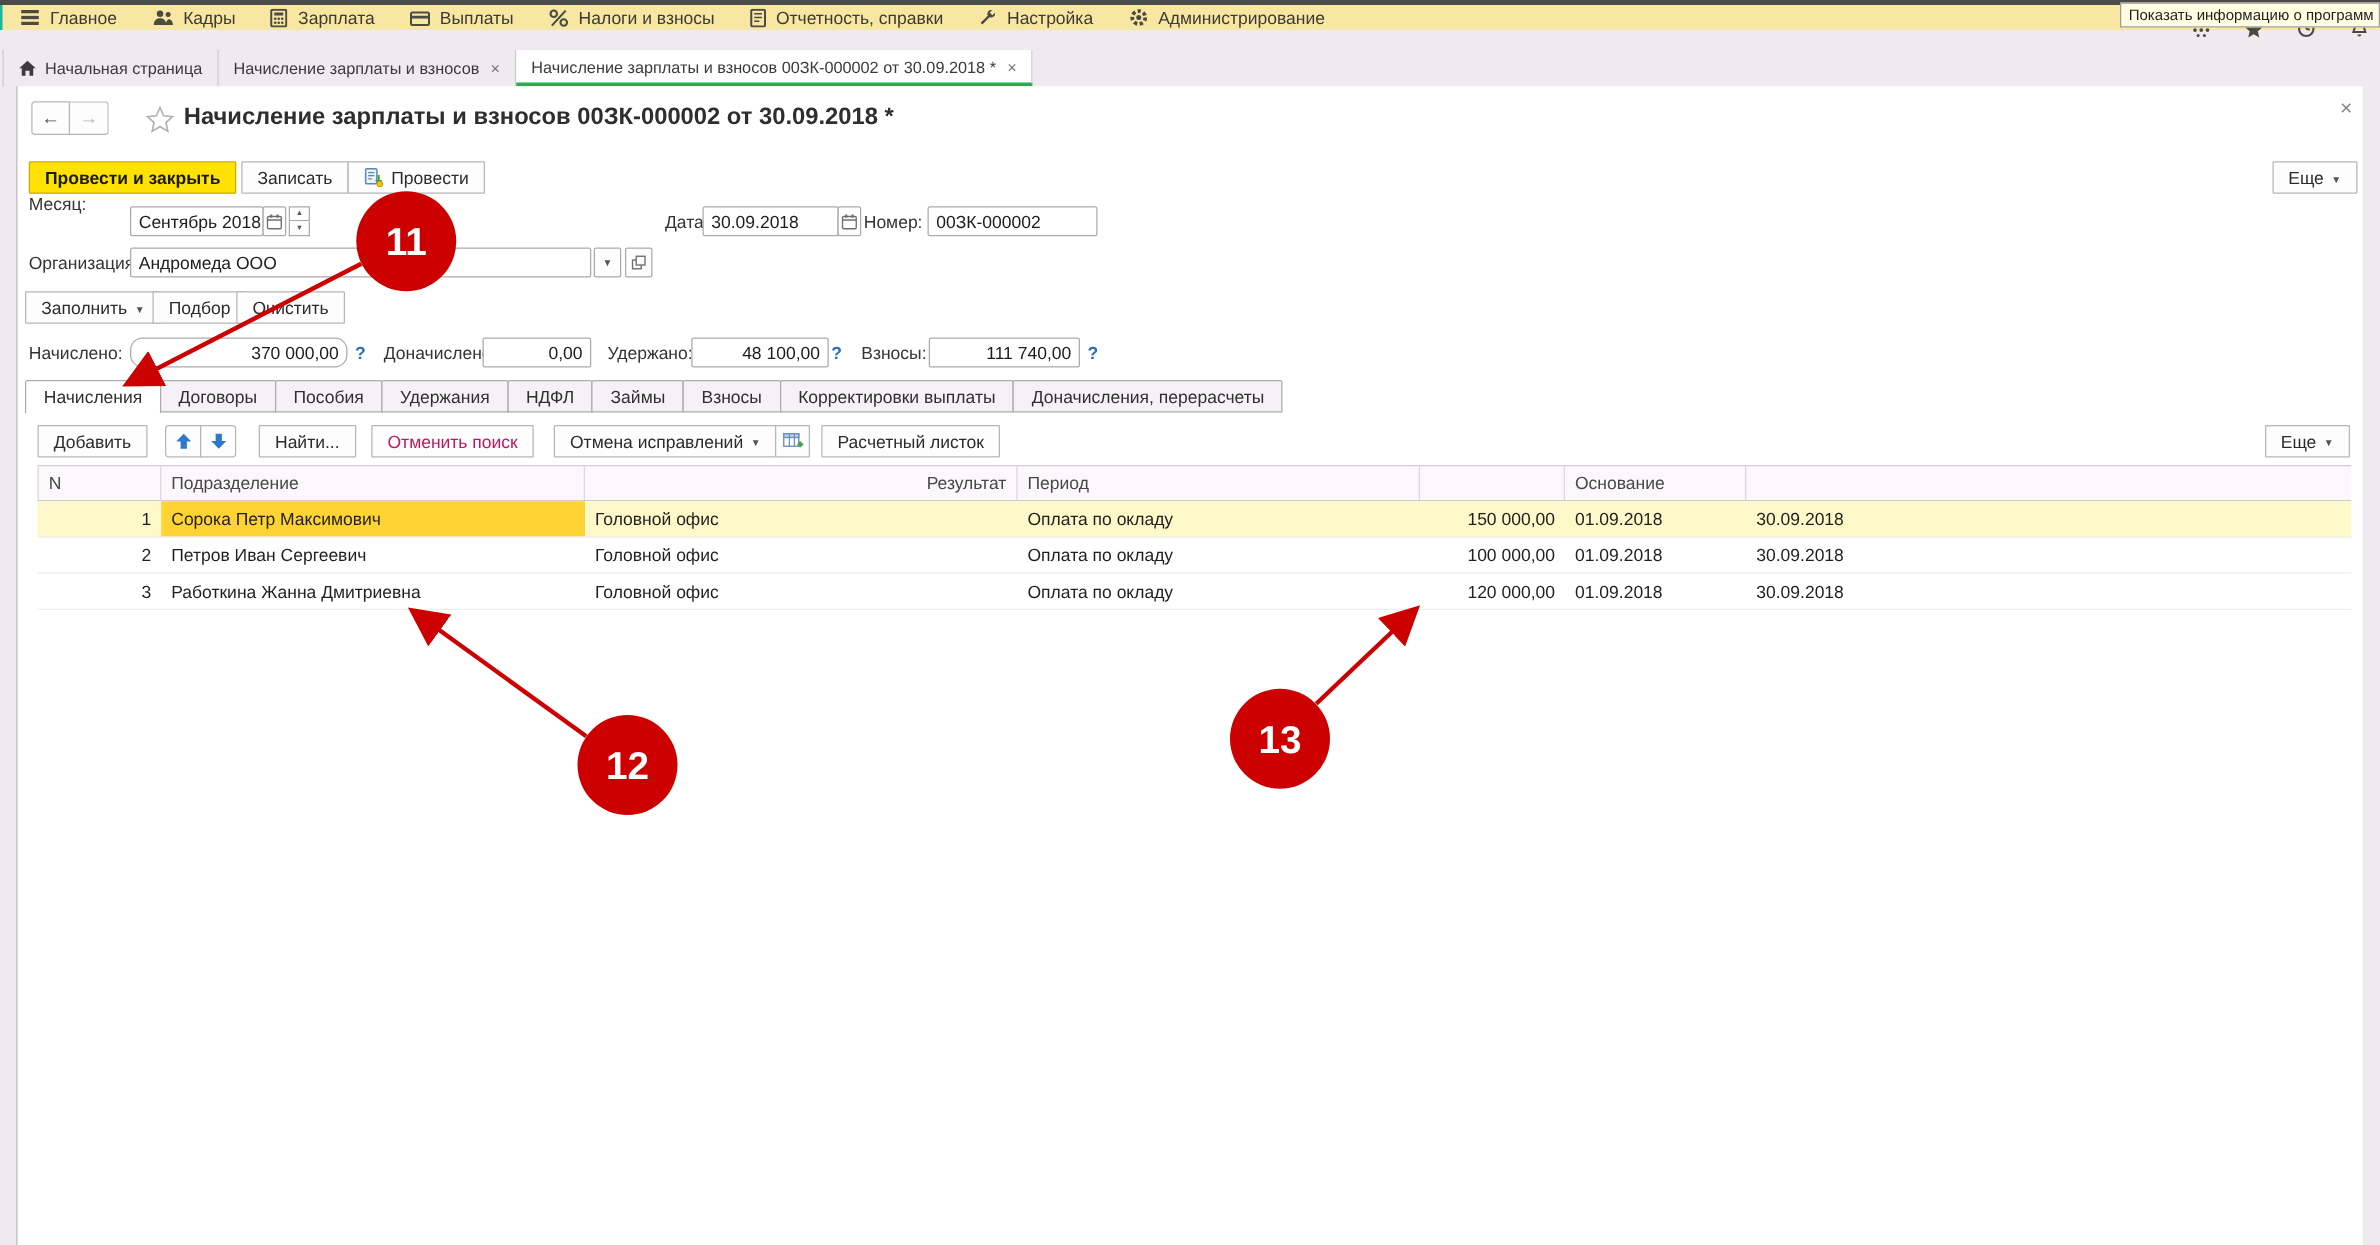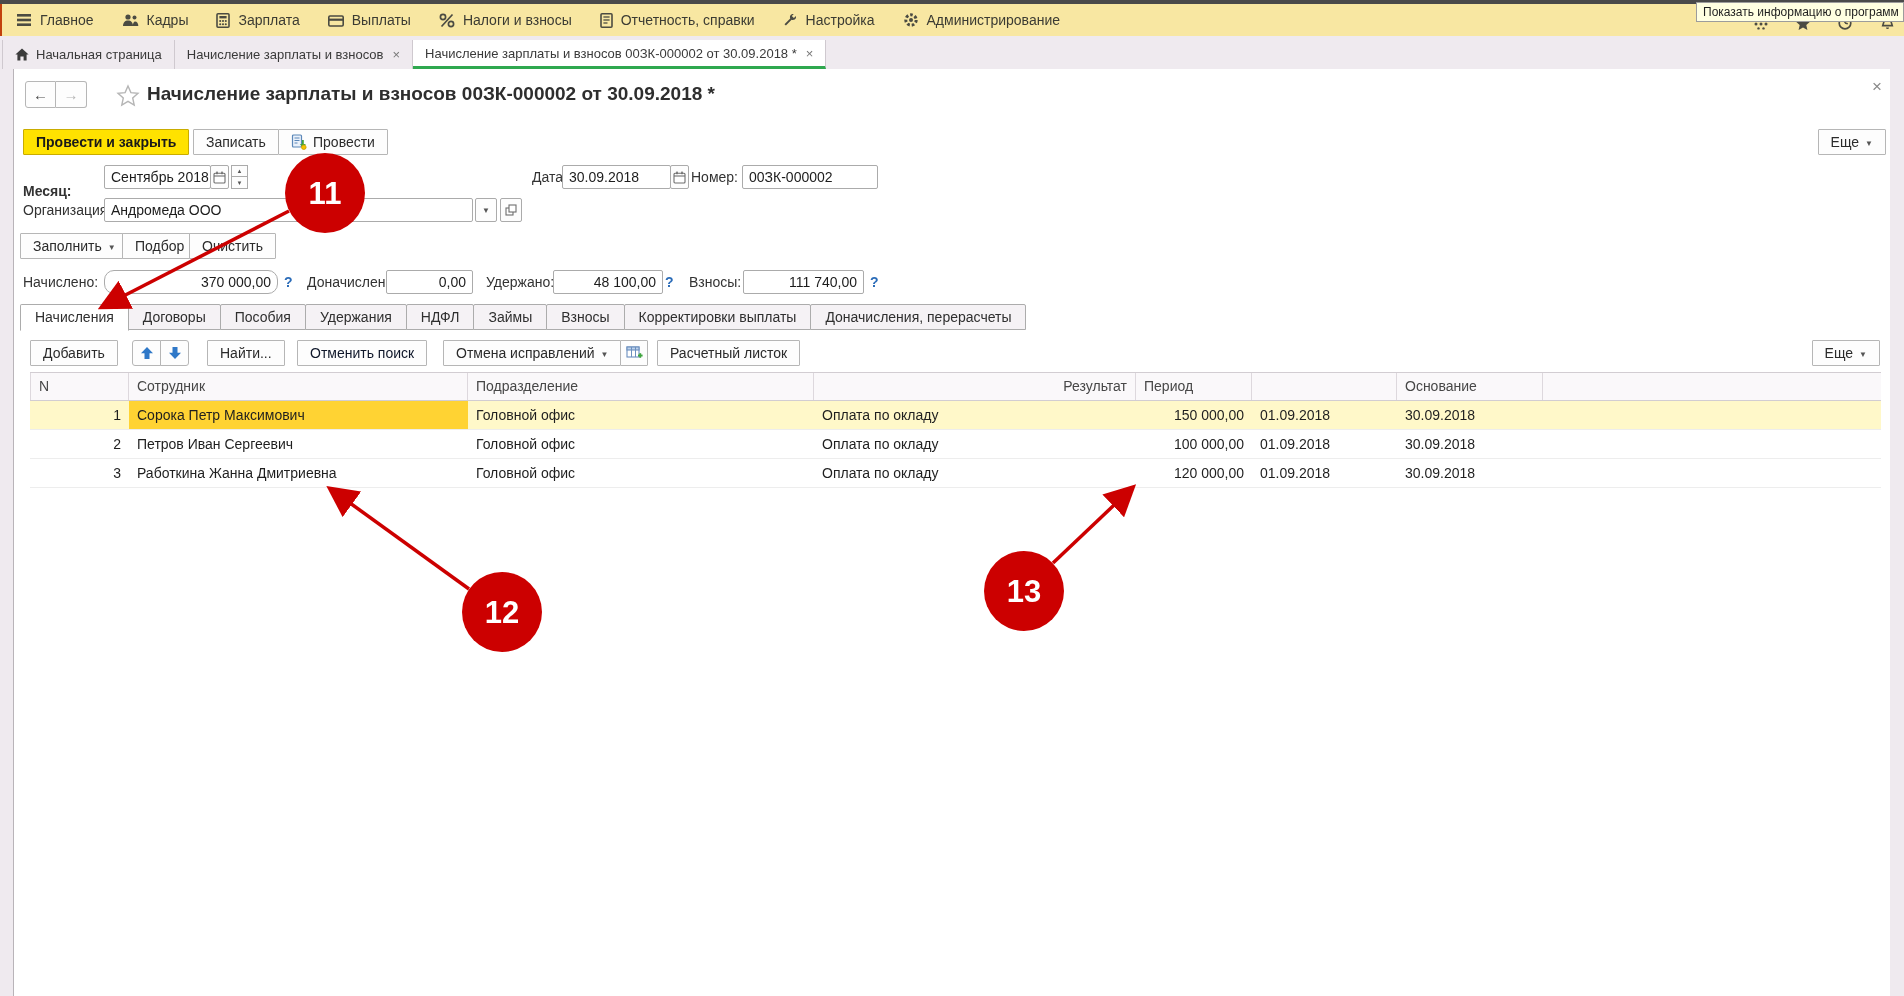"Главное" .menubar { border-left: 2px solid #c2410c -> 2px solid #14b8a6; height: 32px -> 20px }
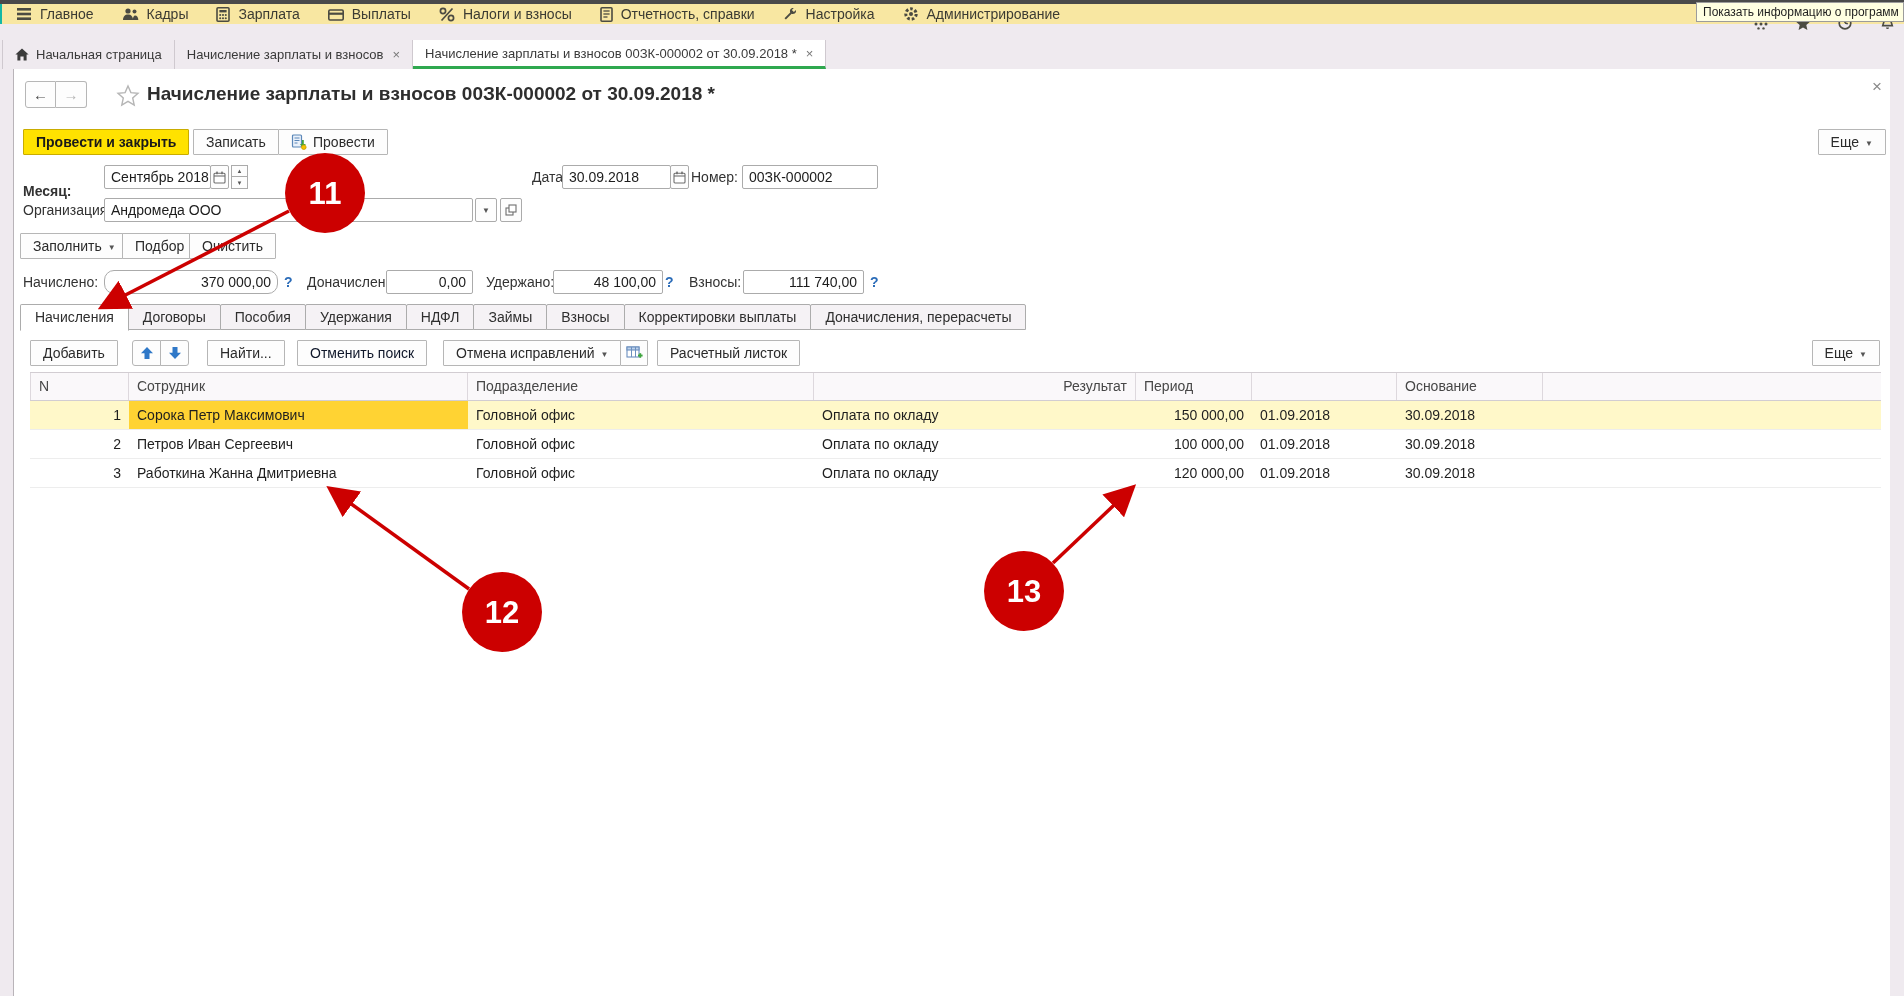"Месяц:" span.flabel { font-weight: bold -> none; top: 110px -> 82px }
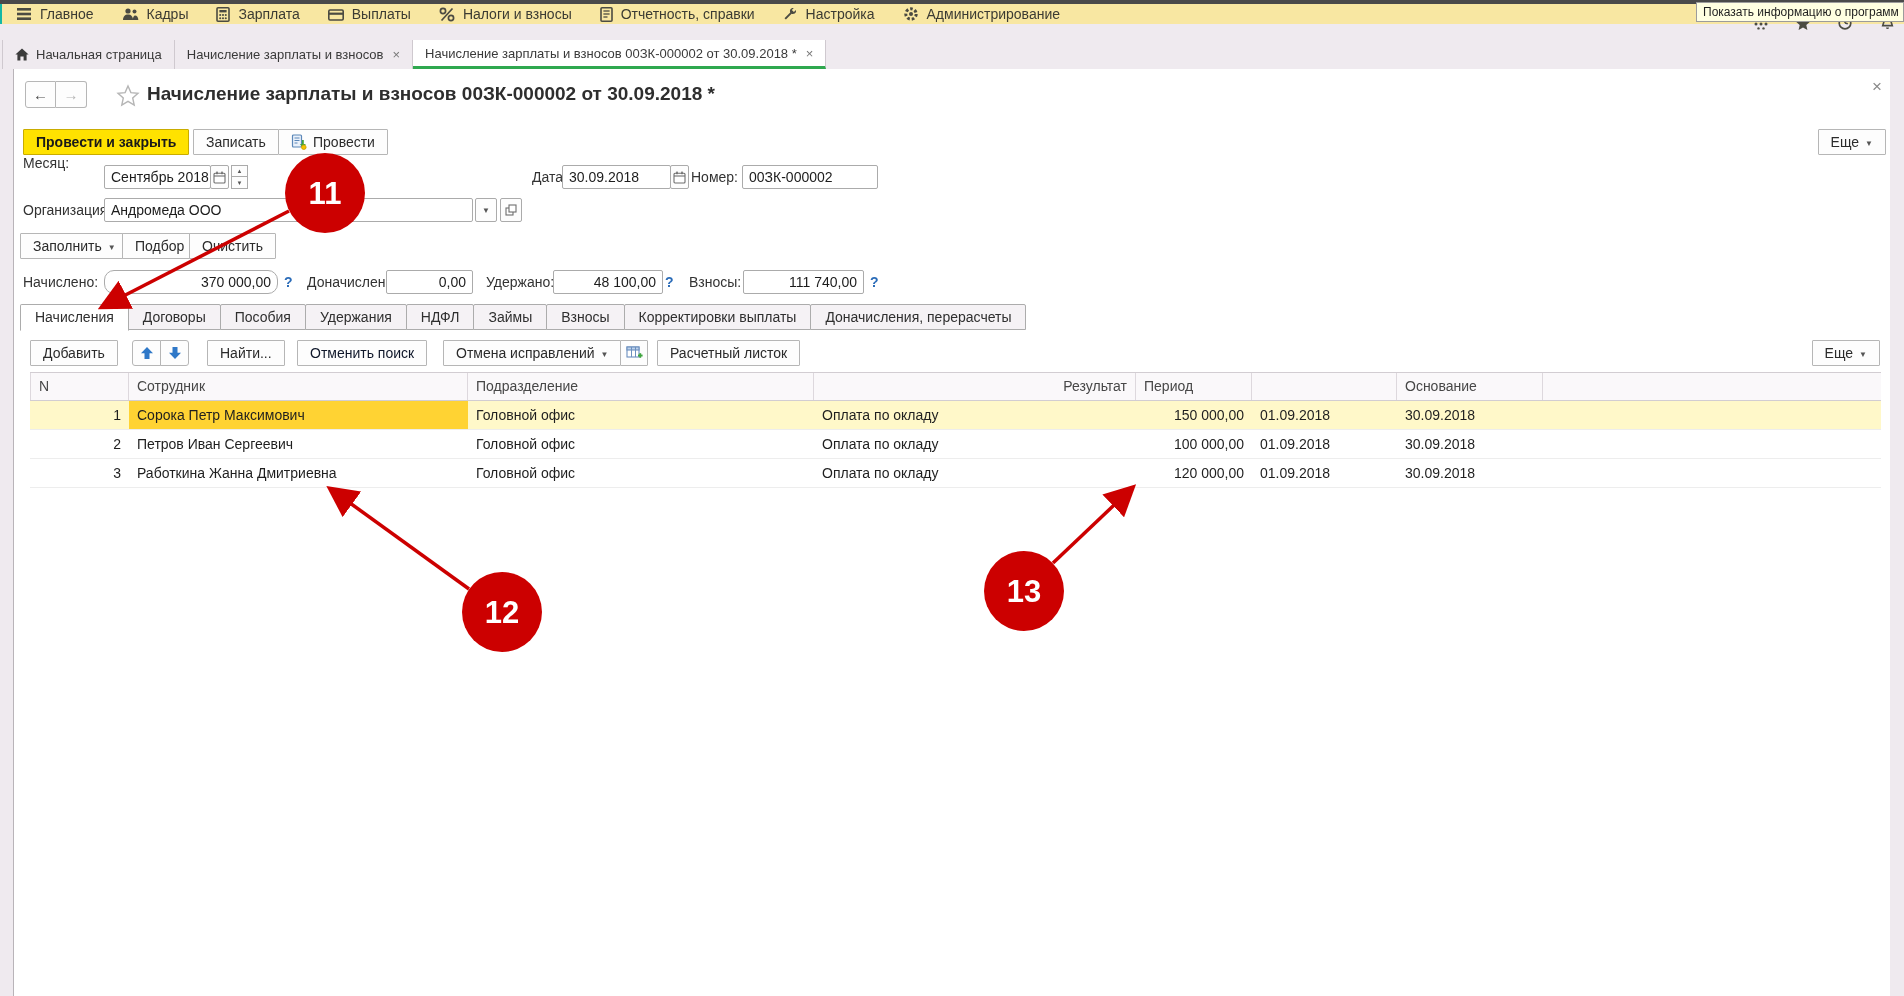"Отменить поиск" .btn.disabled { color: #0f172a -> #be185d }
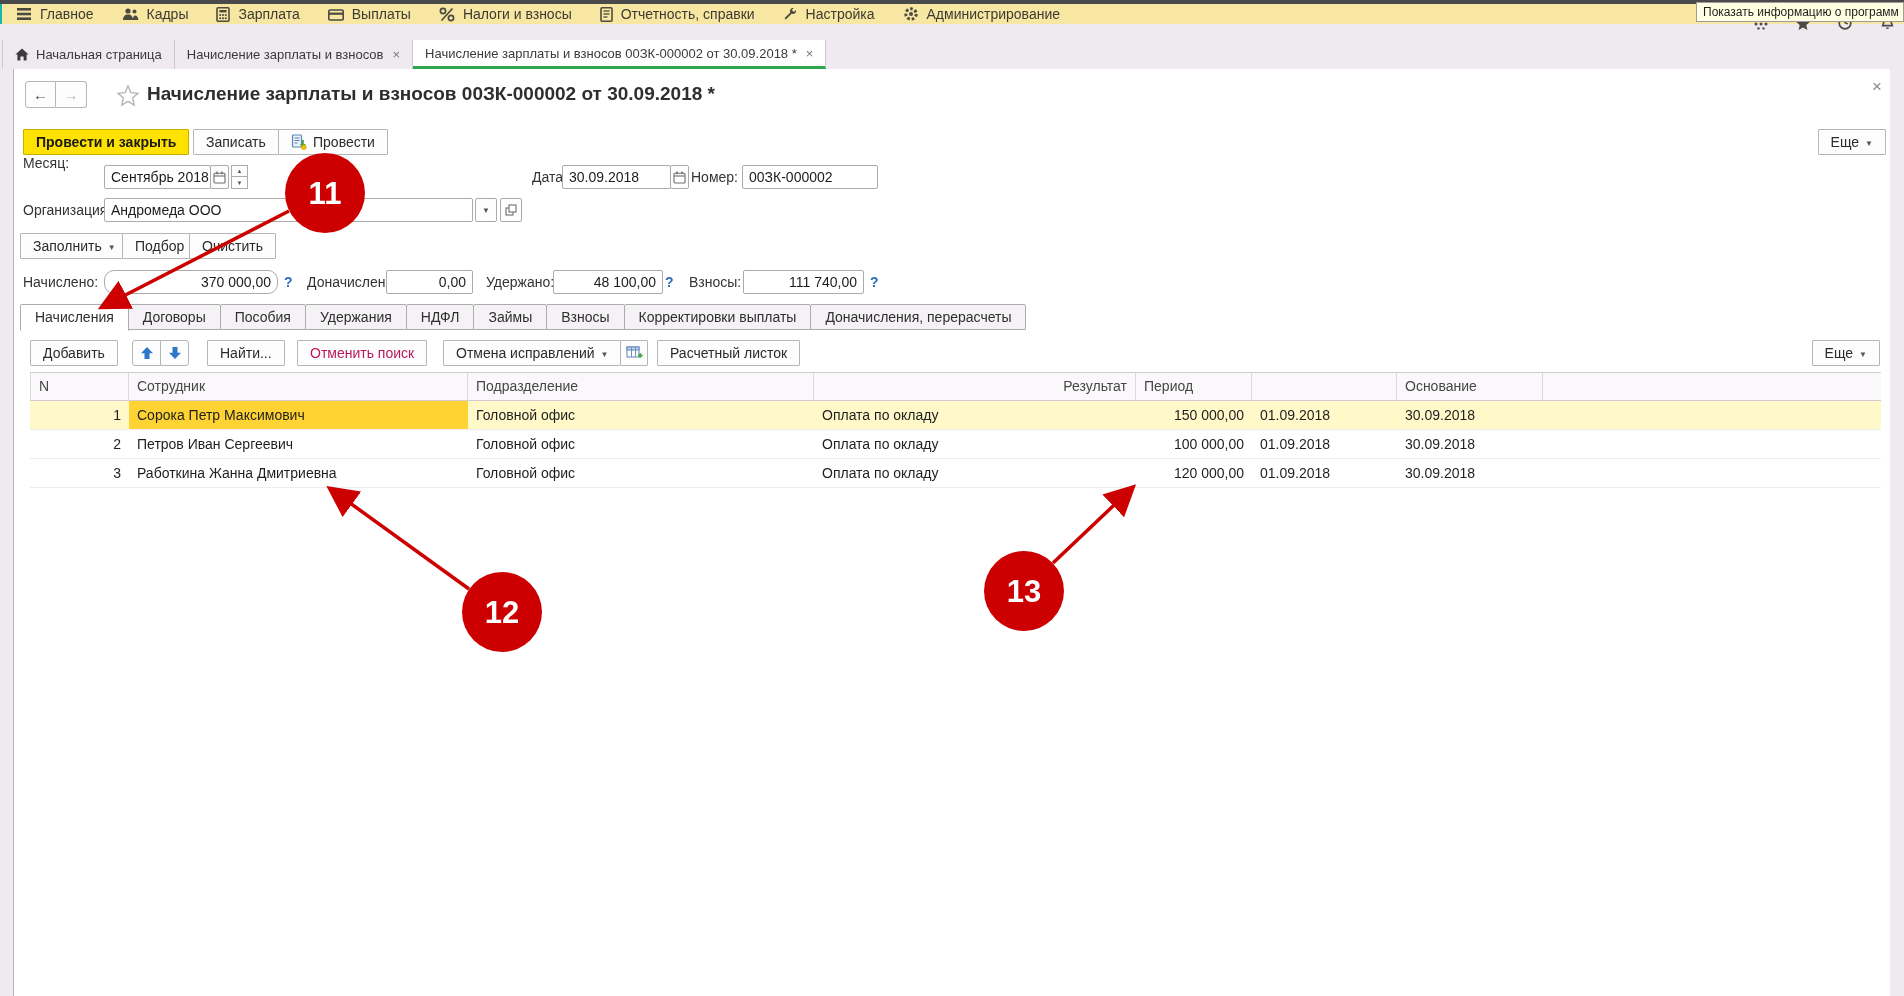"Сотрудник" div.hc { html: <div>Сотрудник</div> -> none }
